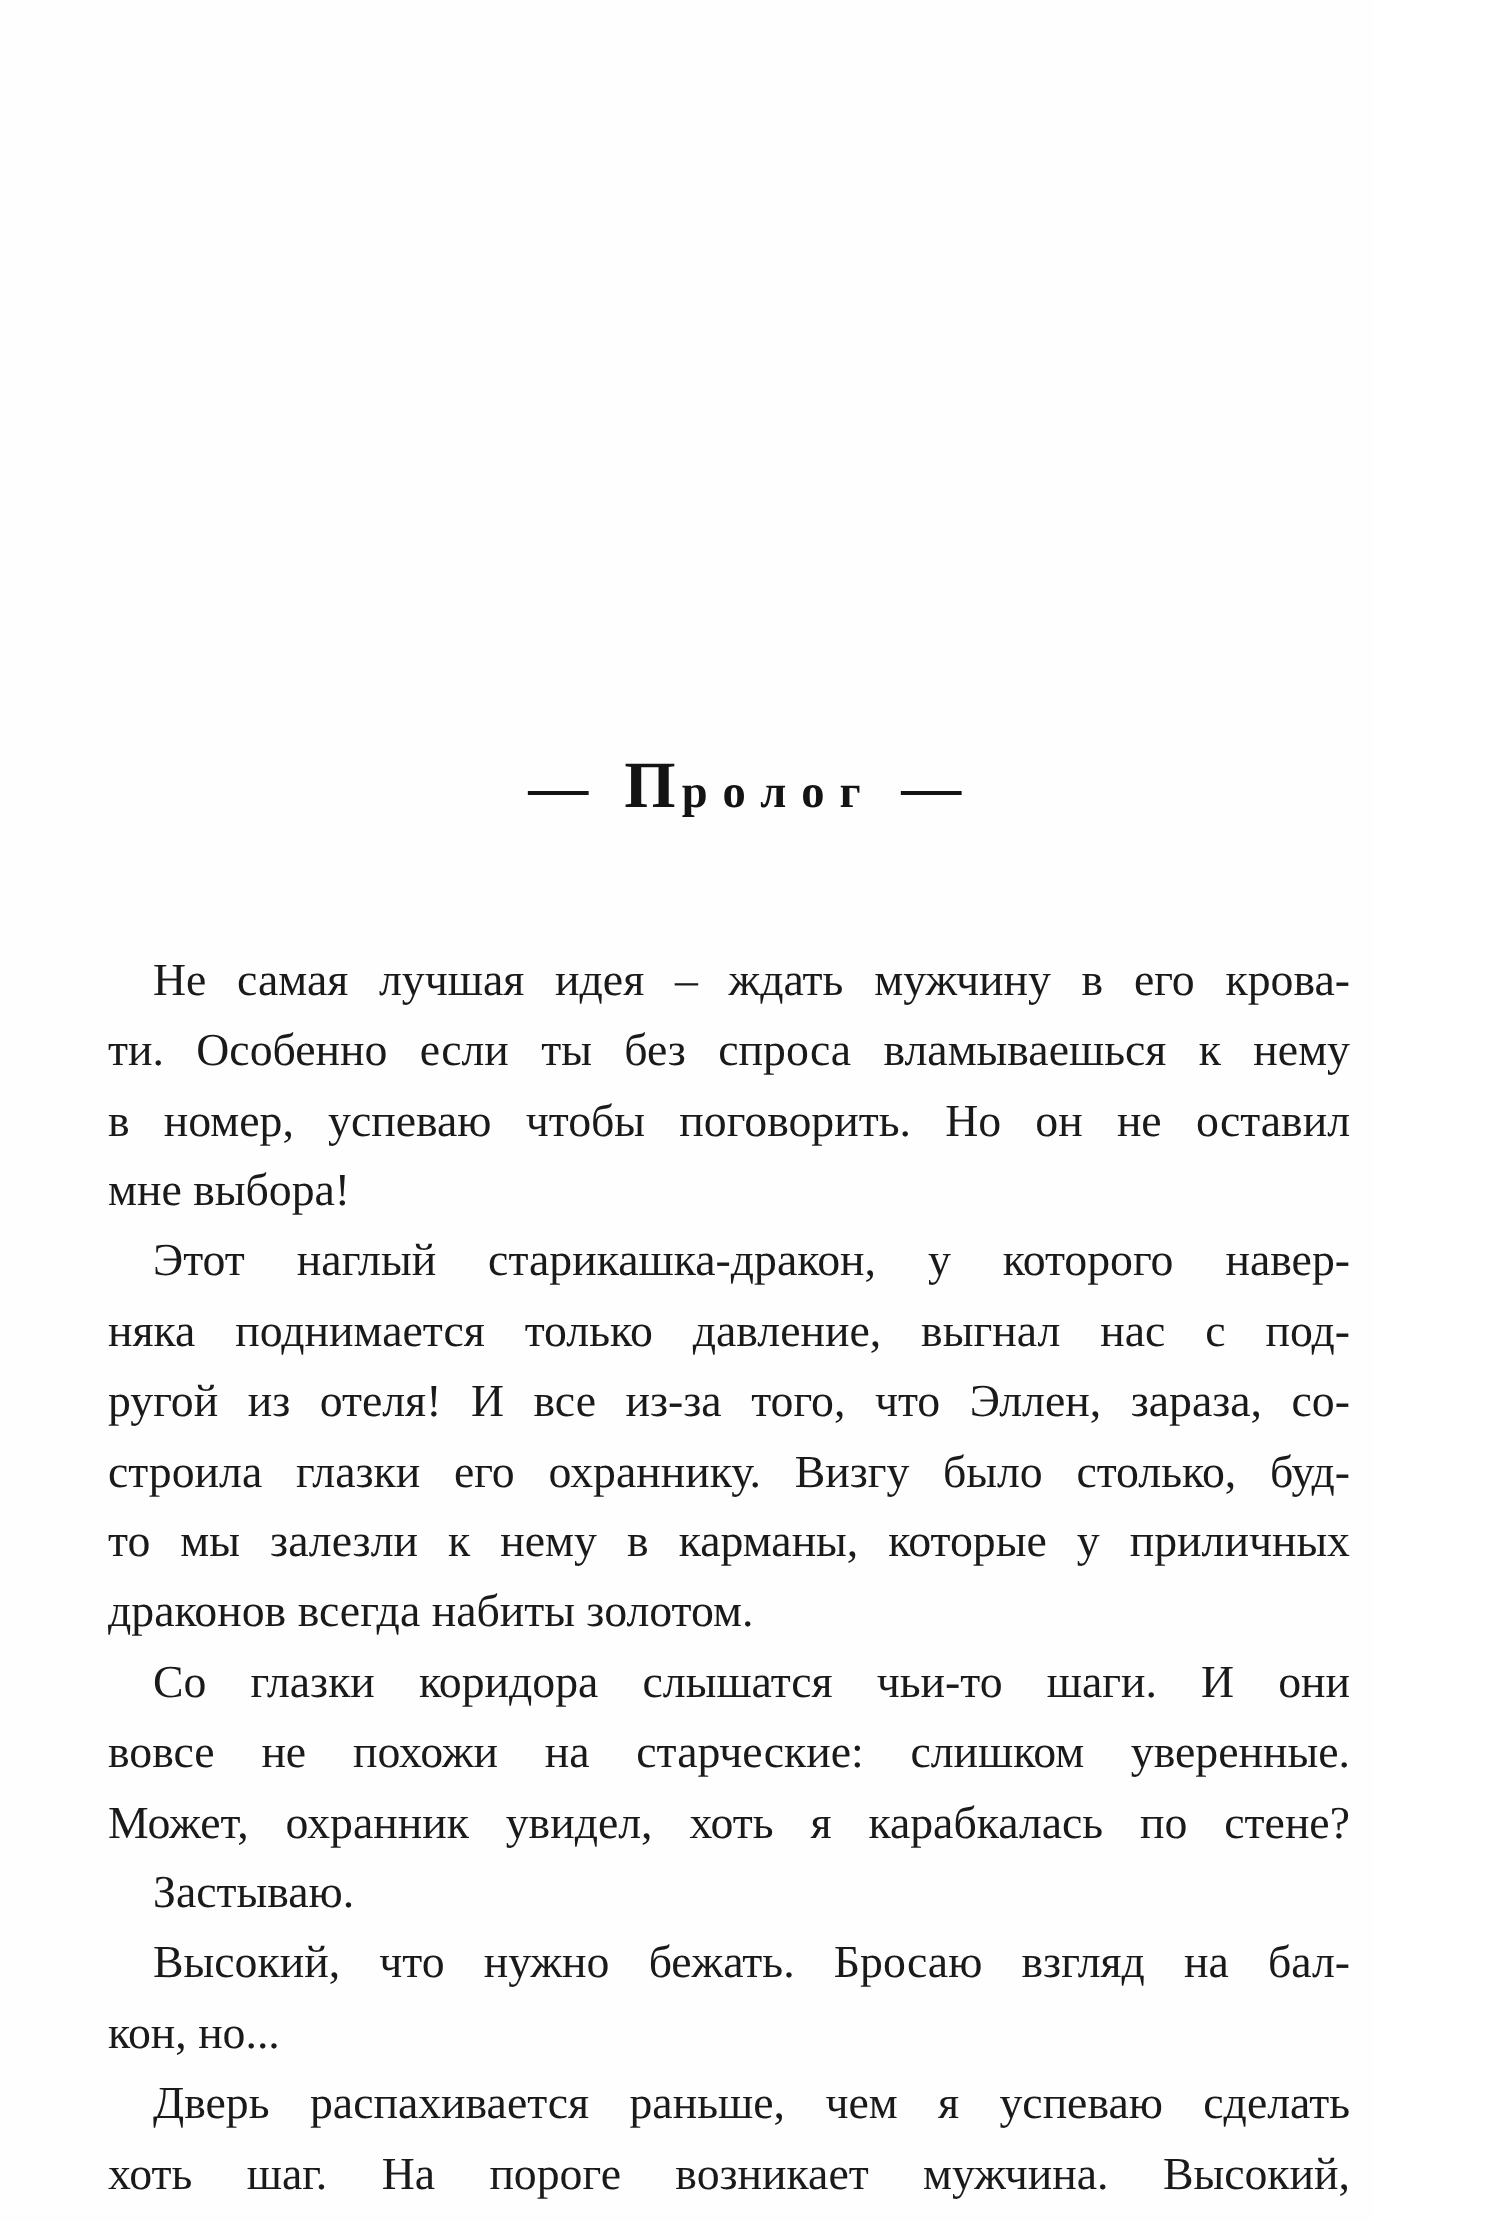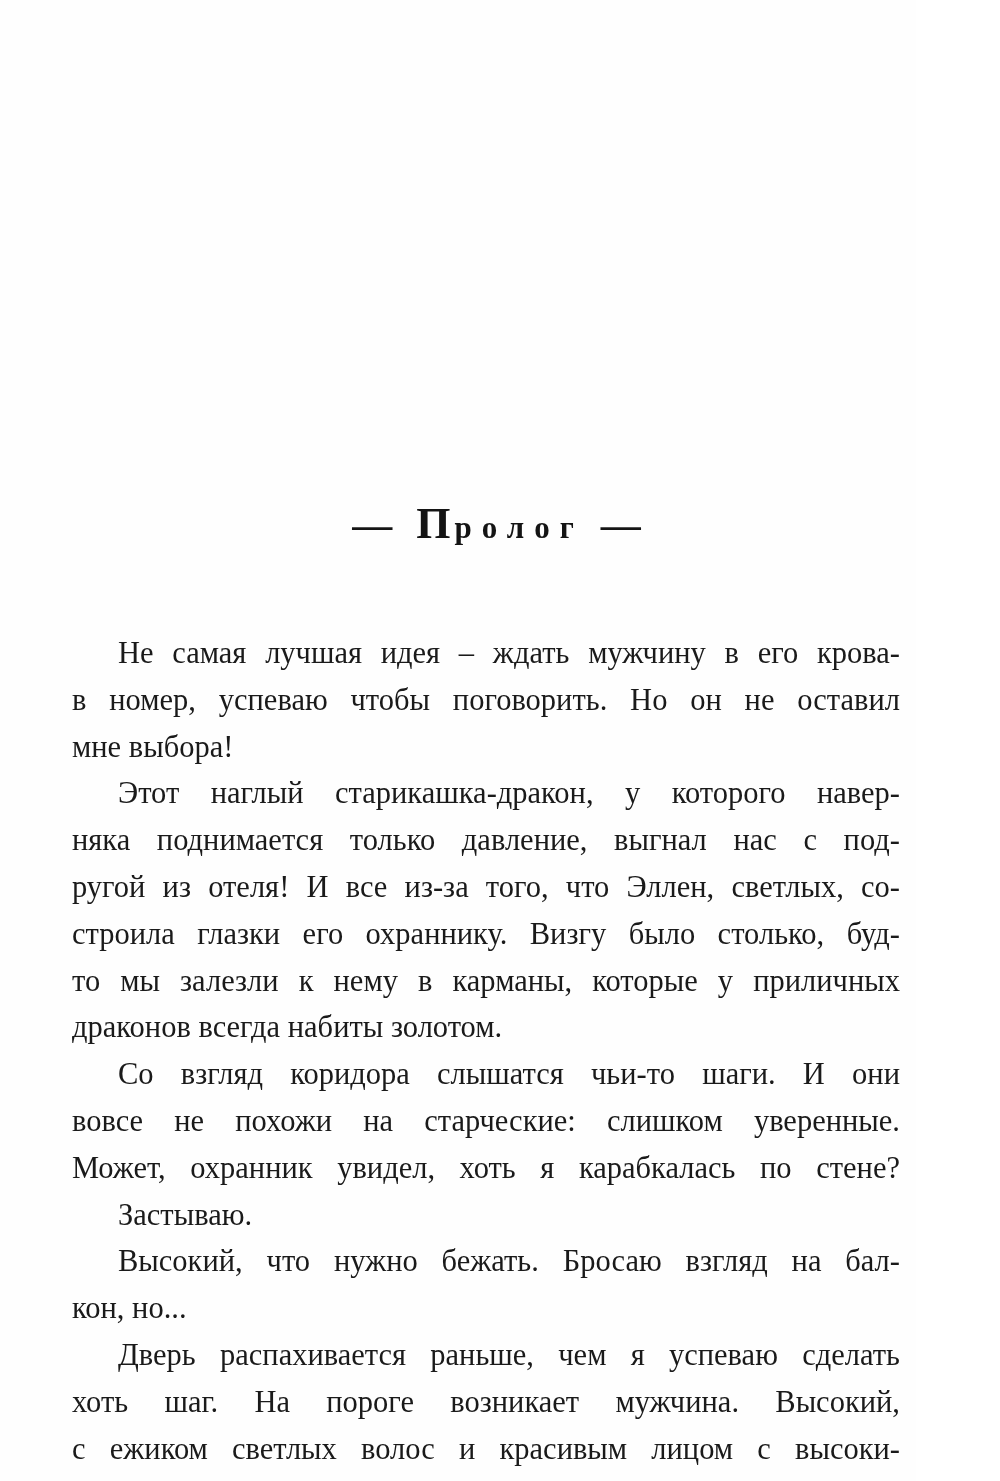"Не самая лучшая идея –" .para .line.first { margin-left: 16px -> 0 }
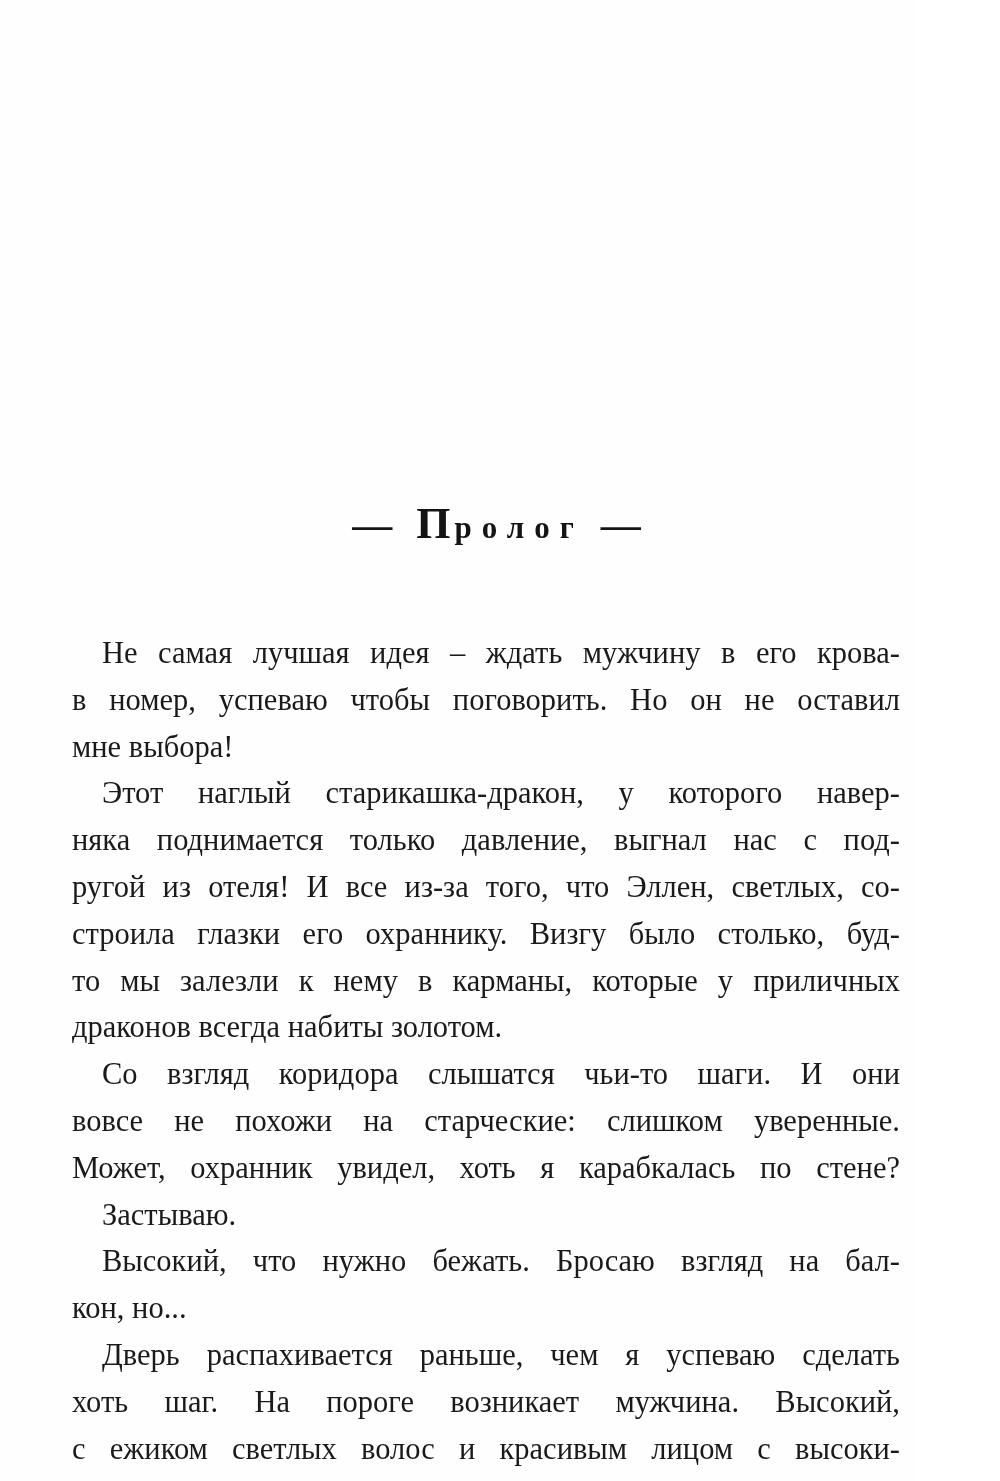"ти. Особенно если ты без" span.line { html: none -> <span>ти. Особенно если ты без спроса вламываешься к нему</span> }
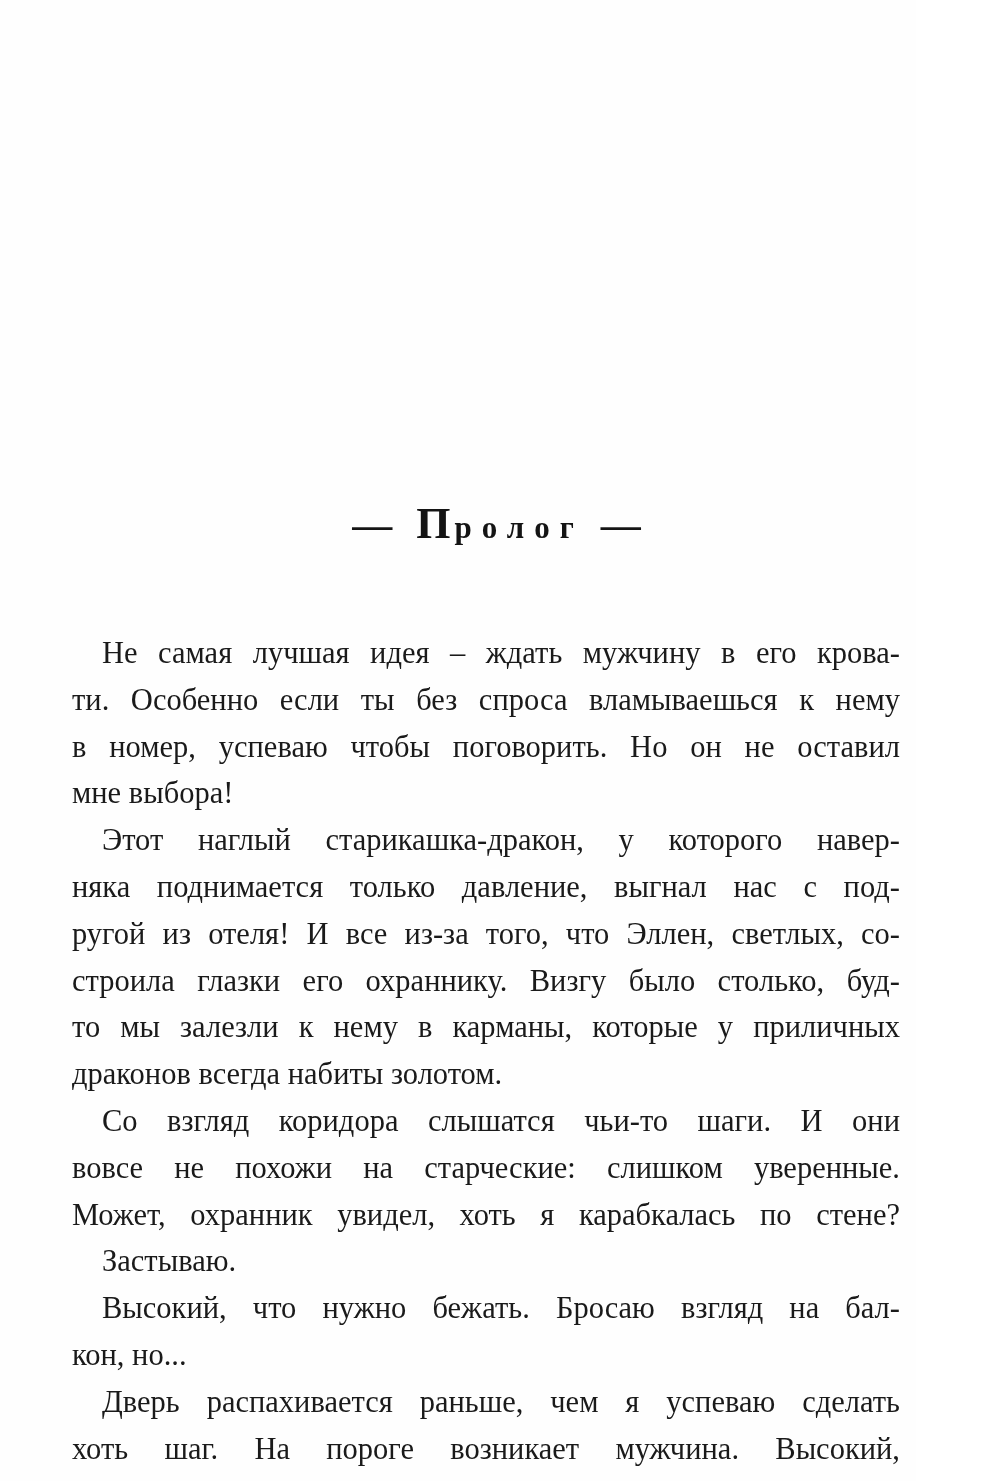"ругой из отеля! И все" span.line { text: светлых -> зараза }
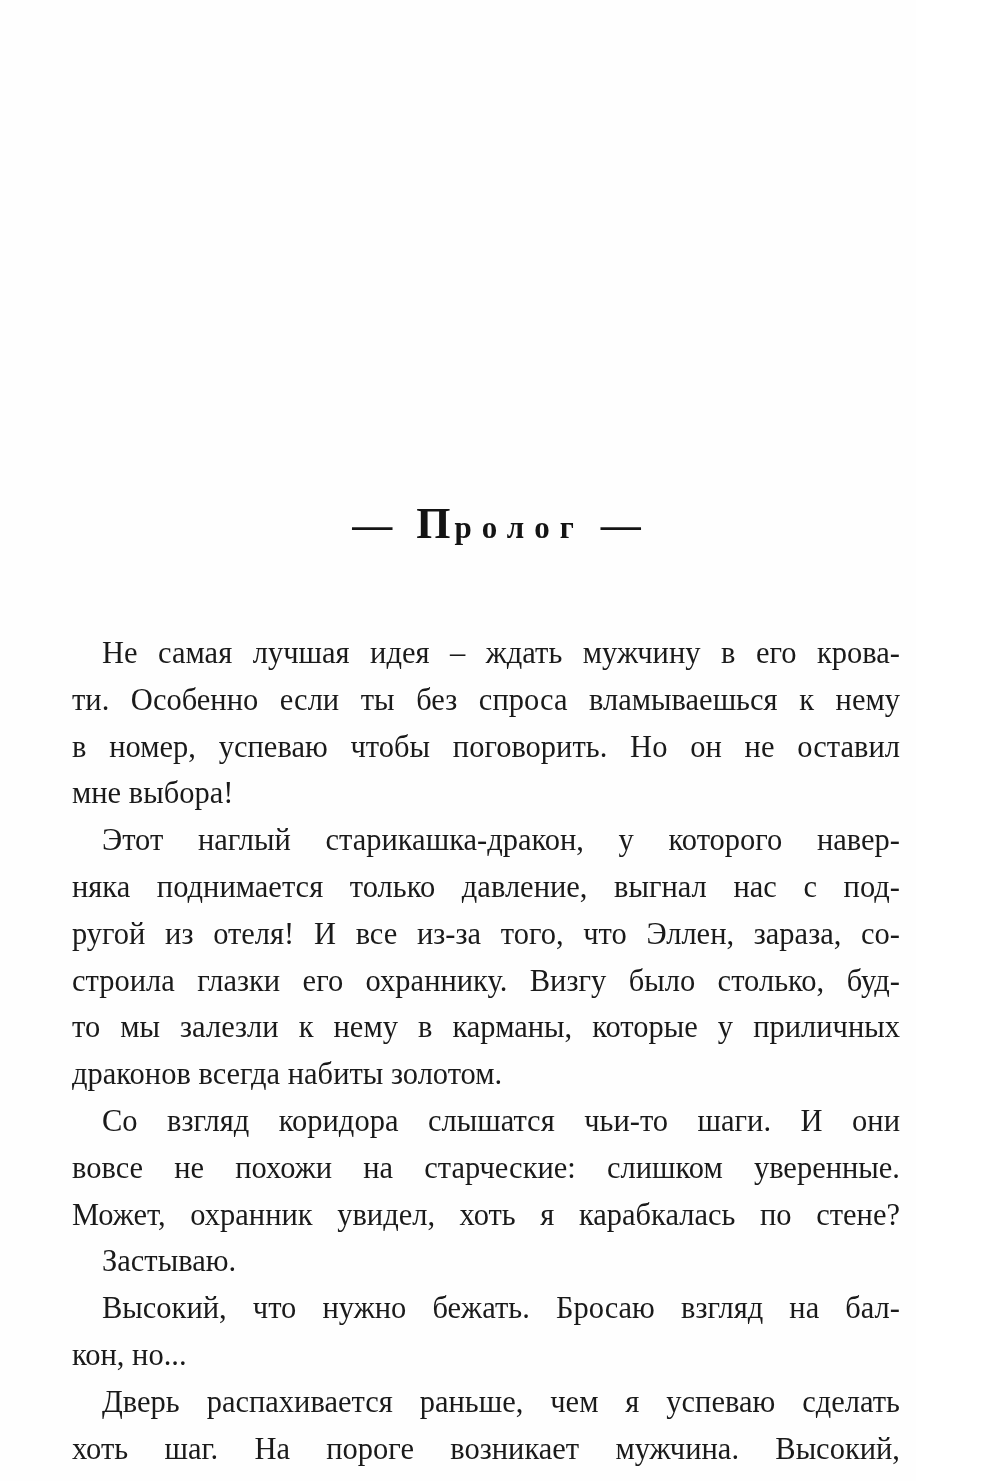"Со взгляд коридора слышатся чьи-то" span.line { text: взгляд -> глазки }
